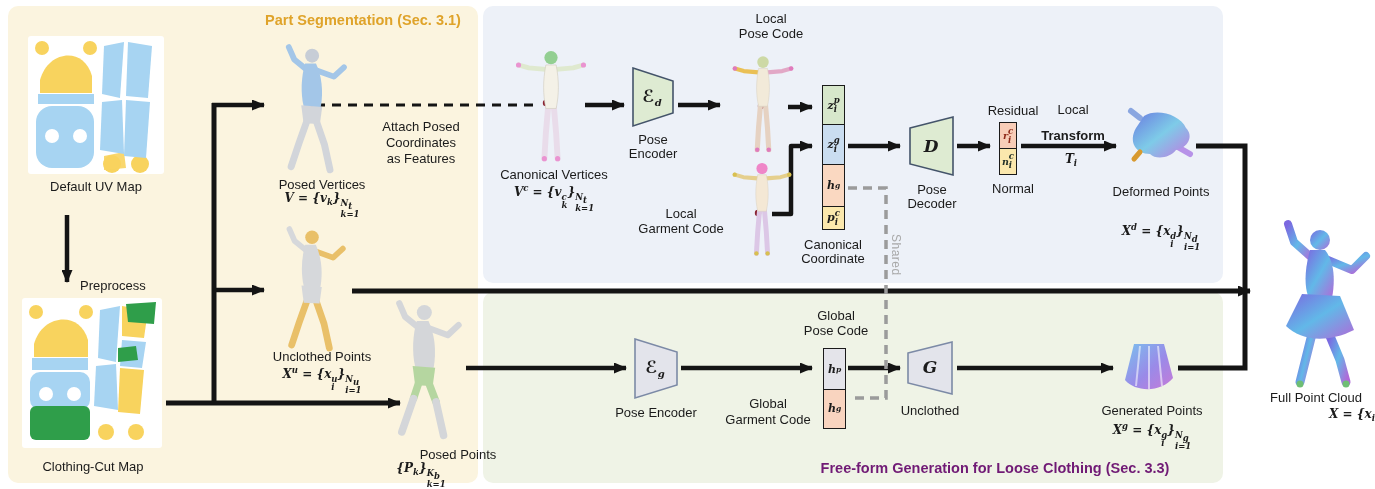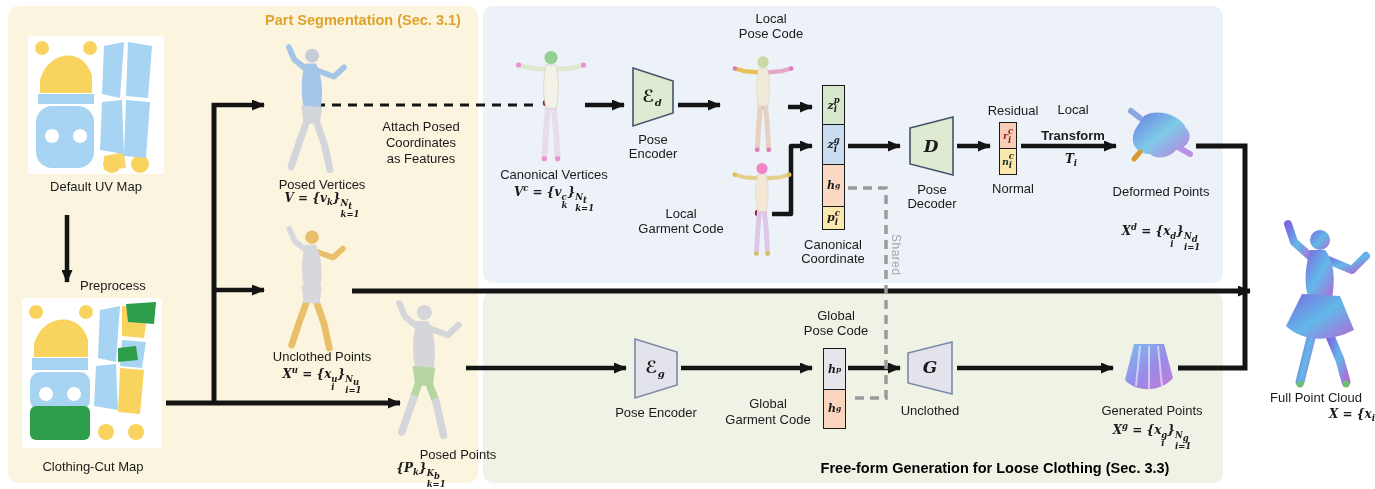"Free-form Generation for Loose Clothing" div.title { color: #000000 -> #701a75 }
